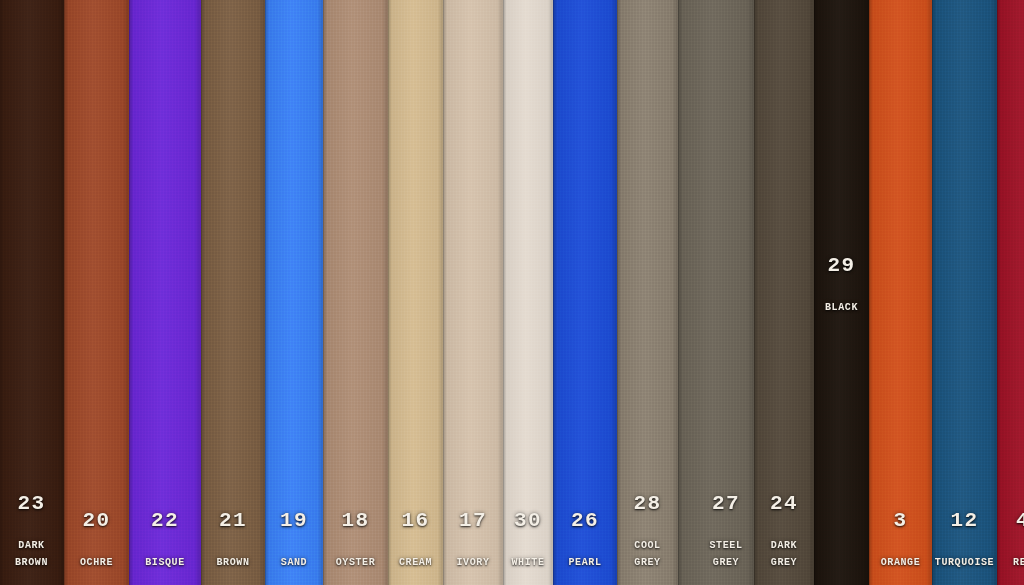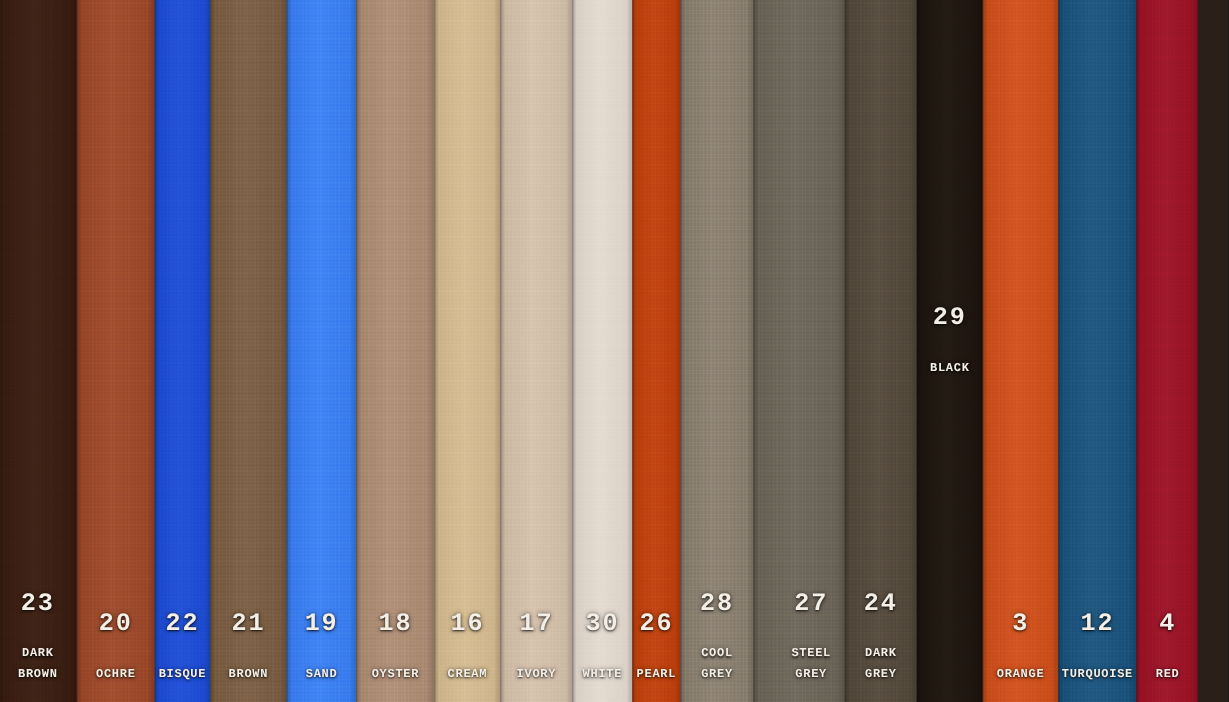"22" div.swatch { background-color: #1d4ed8 -> #6d28d9; width: 46px -> 72px }
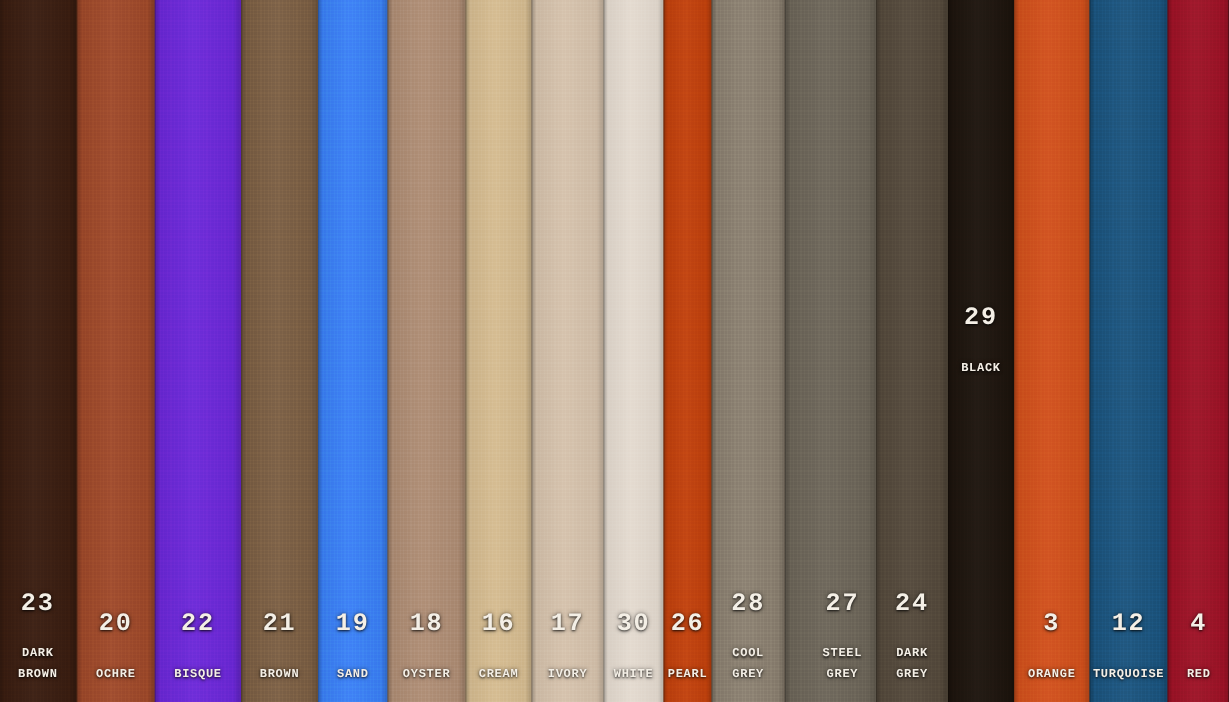"26" div.swatch { background-color: #c2410c -> #1d4ed8; width: 40px -> 64px }
